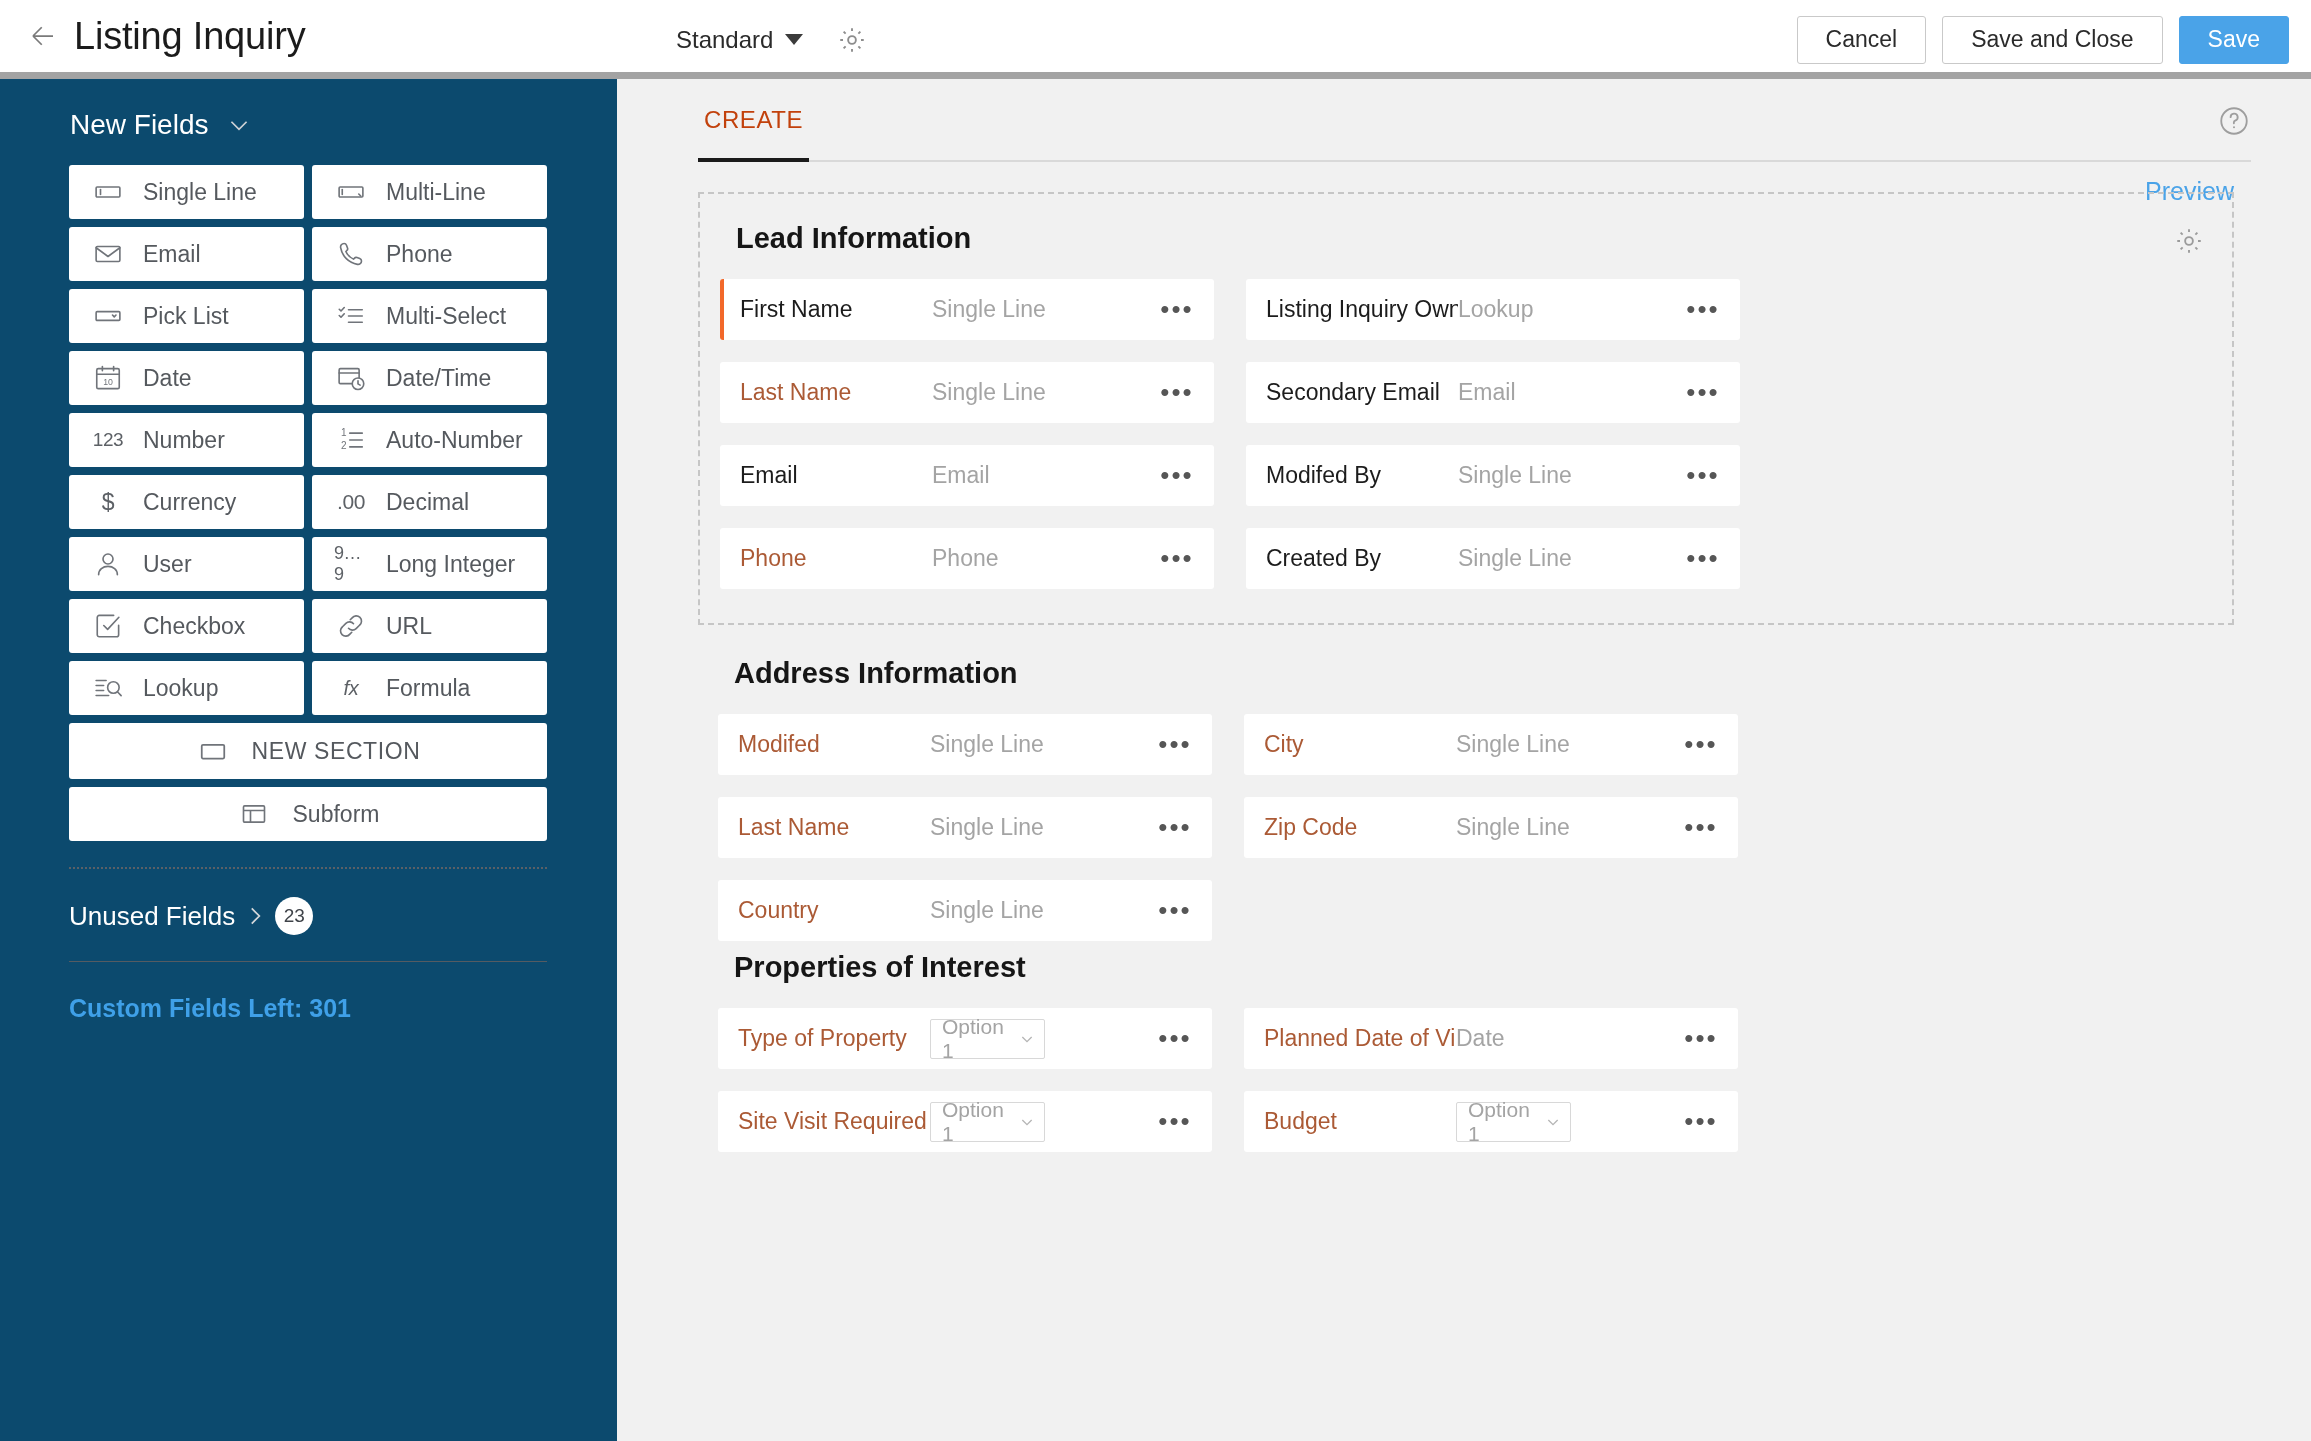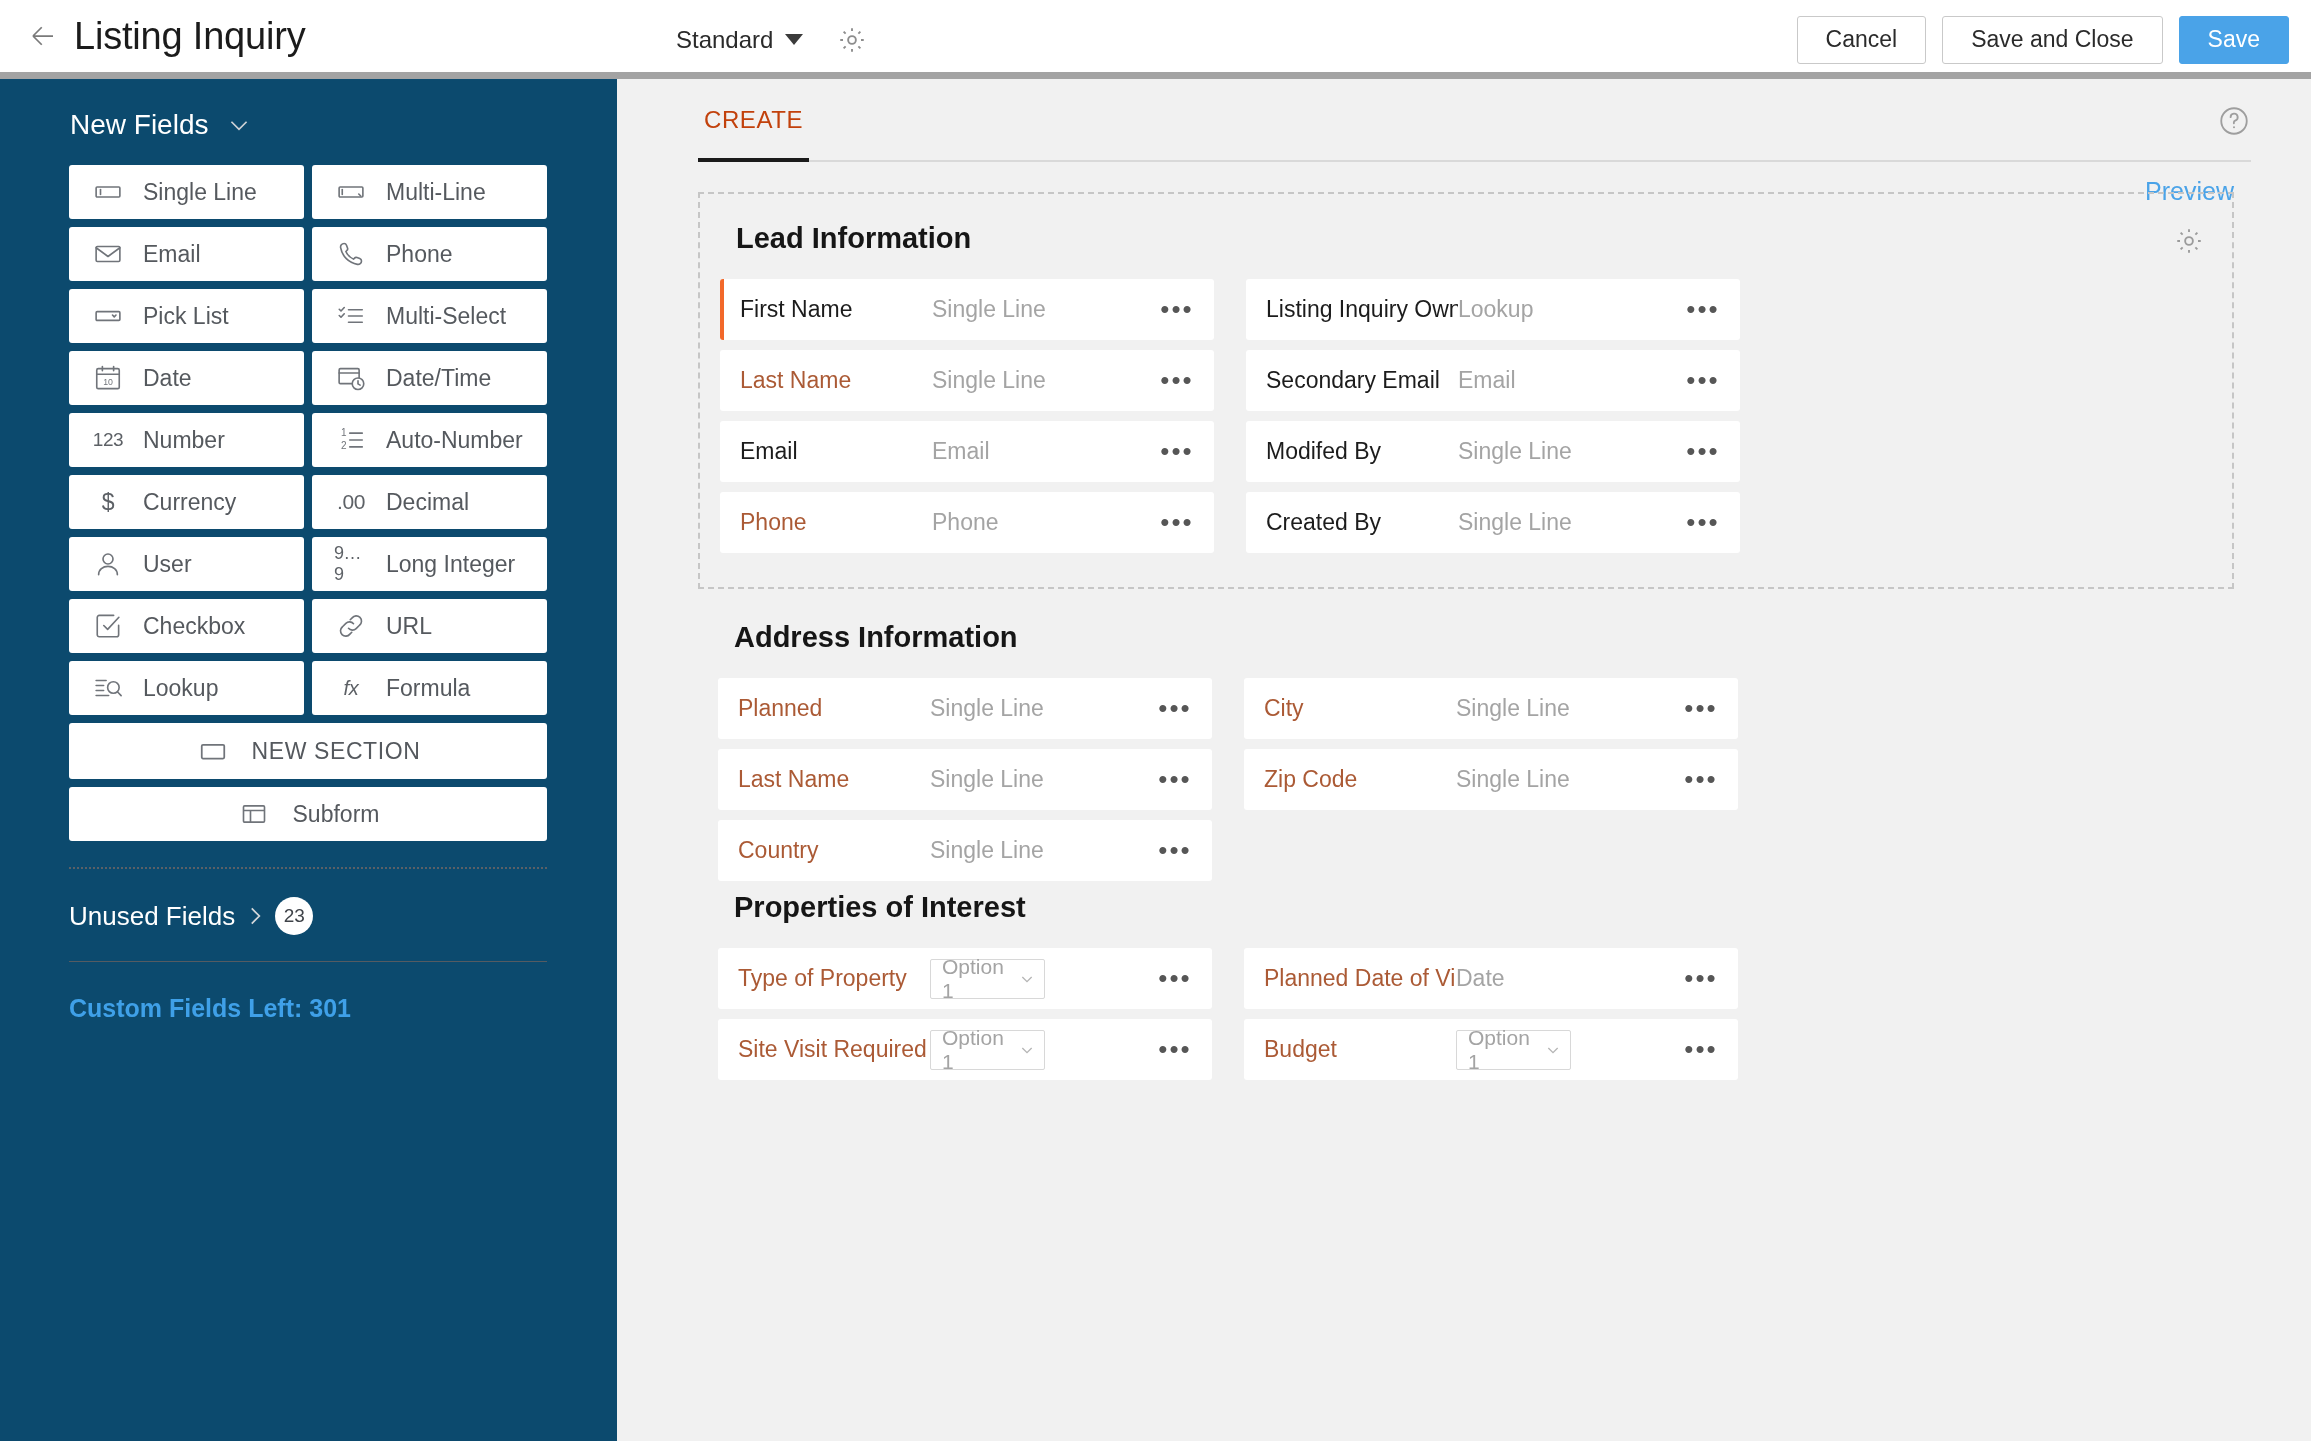"First Name" .rows { gap: 10px 32px -> 22px 32px }
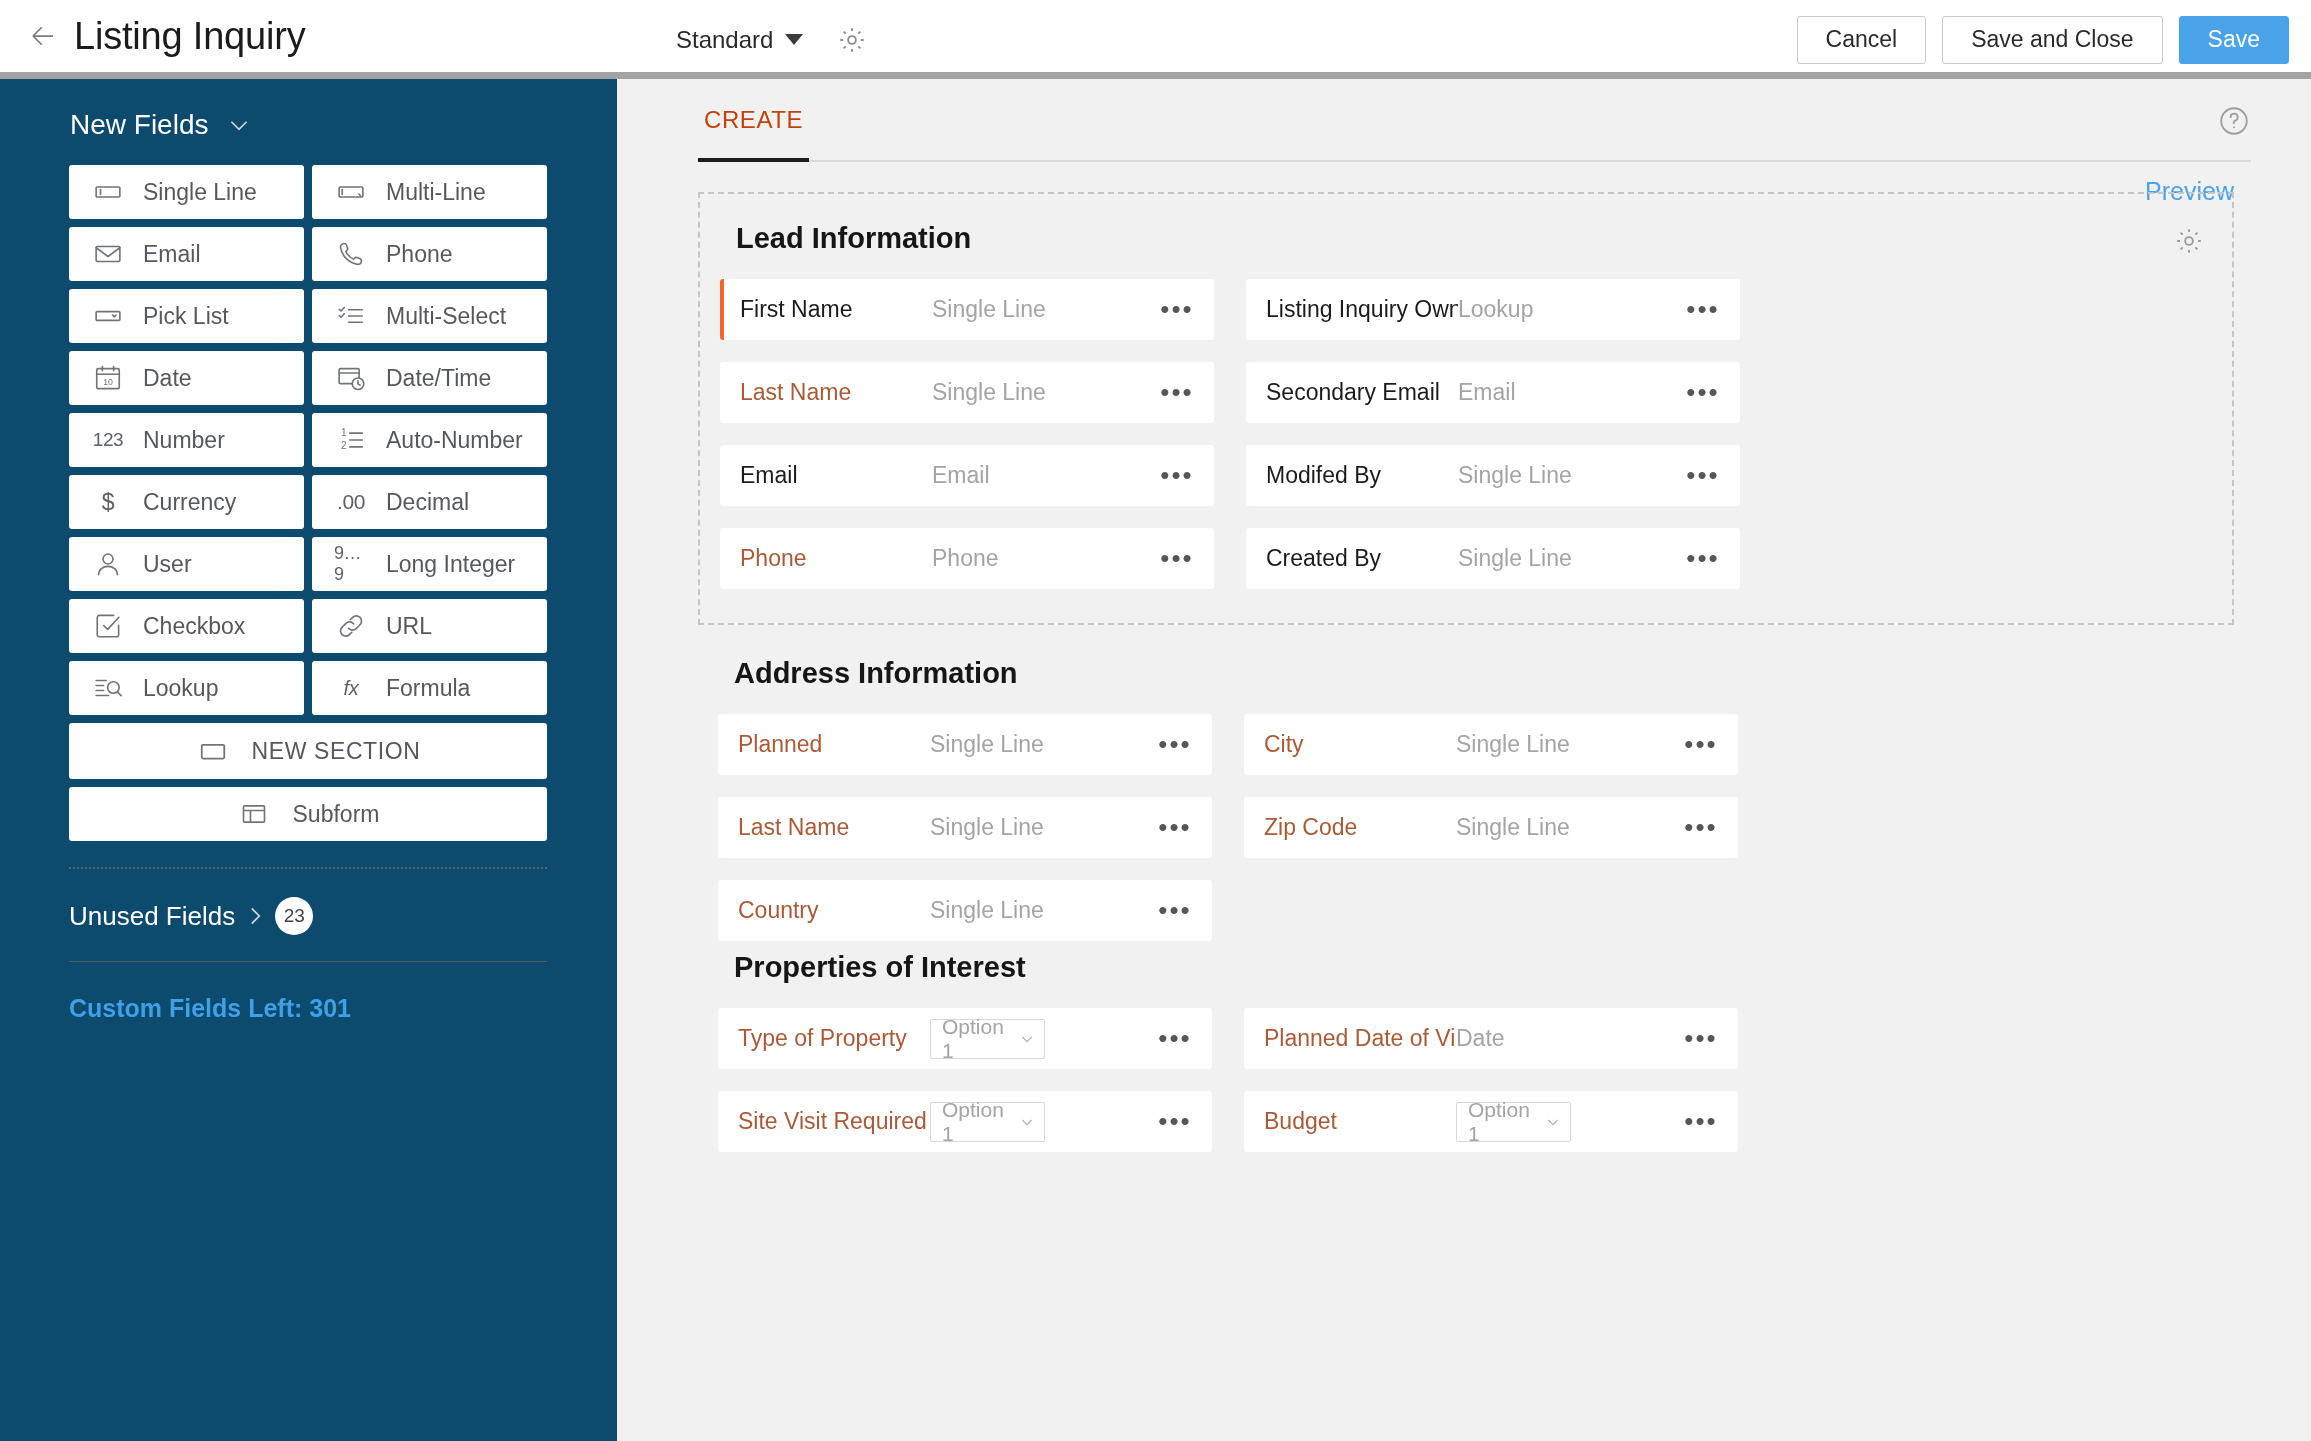"Planned" div.row-label { text: Planned -> Modifed }
